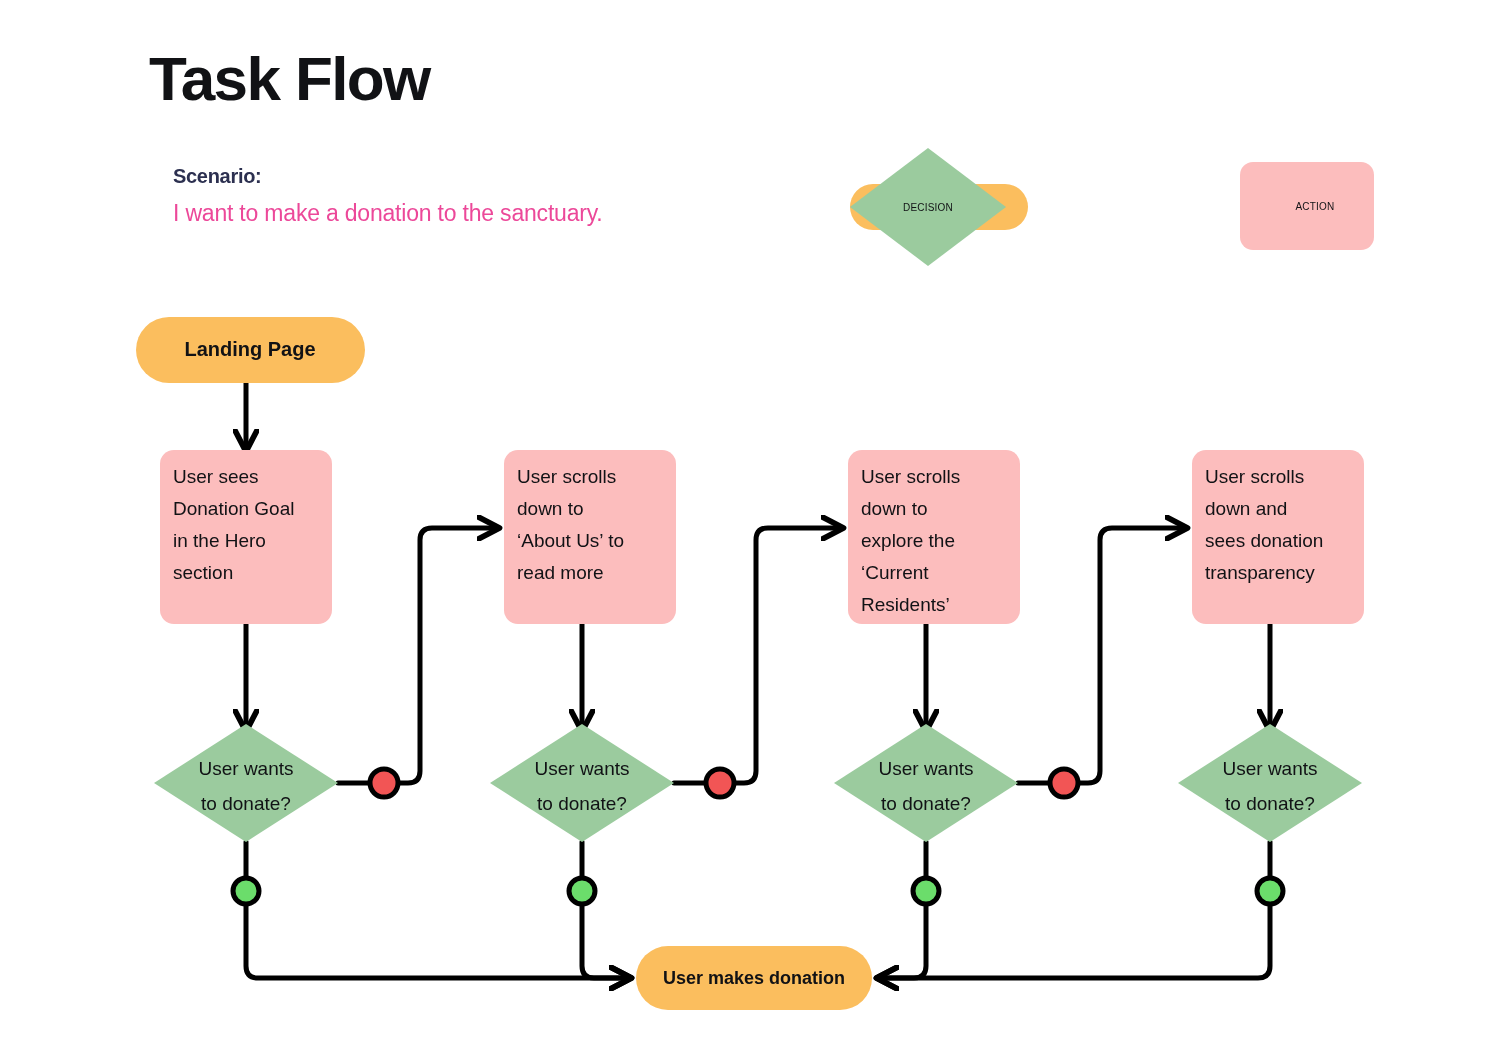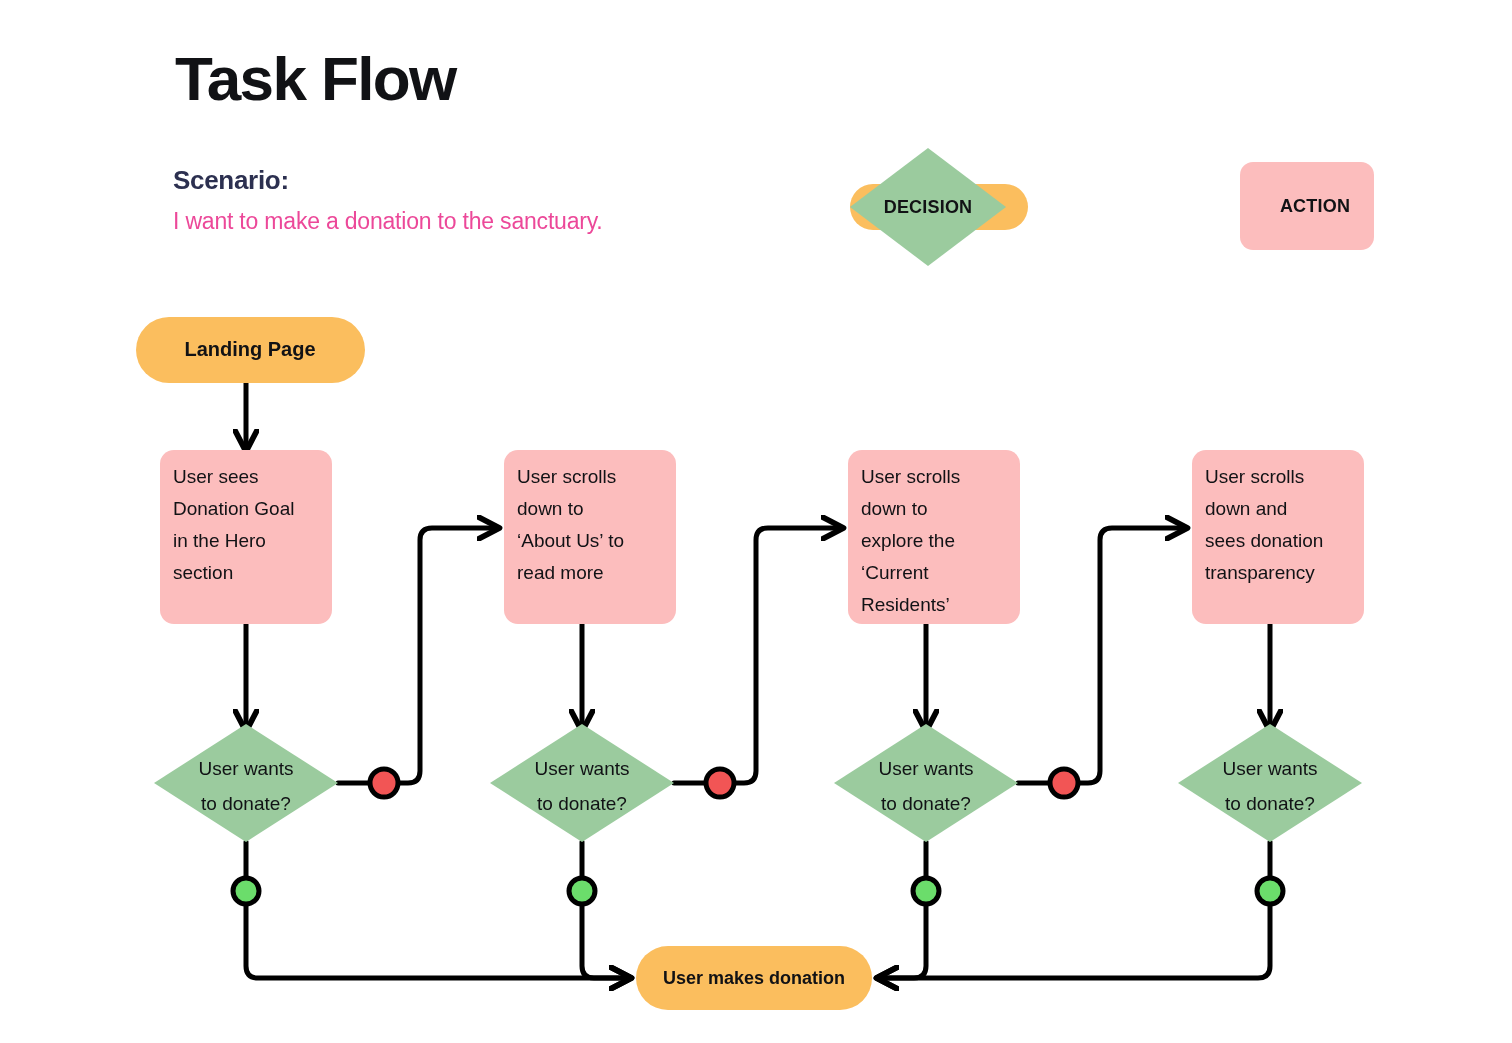"Task Flow" .header { gap: 26px -> none }
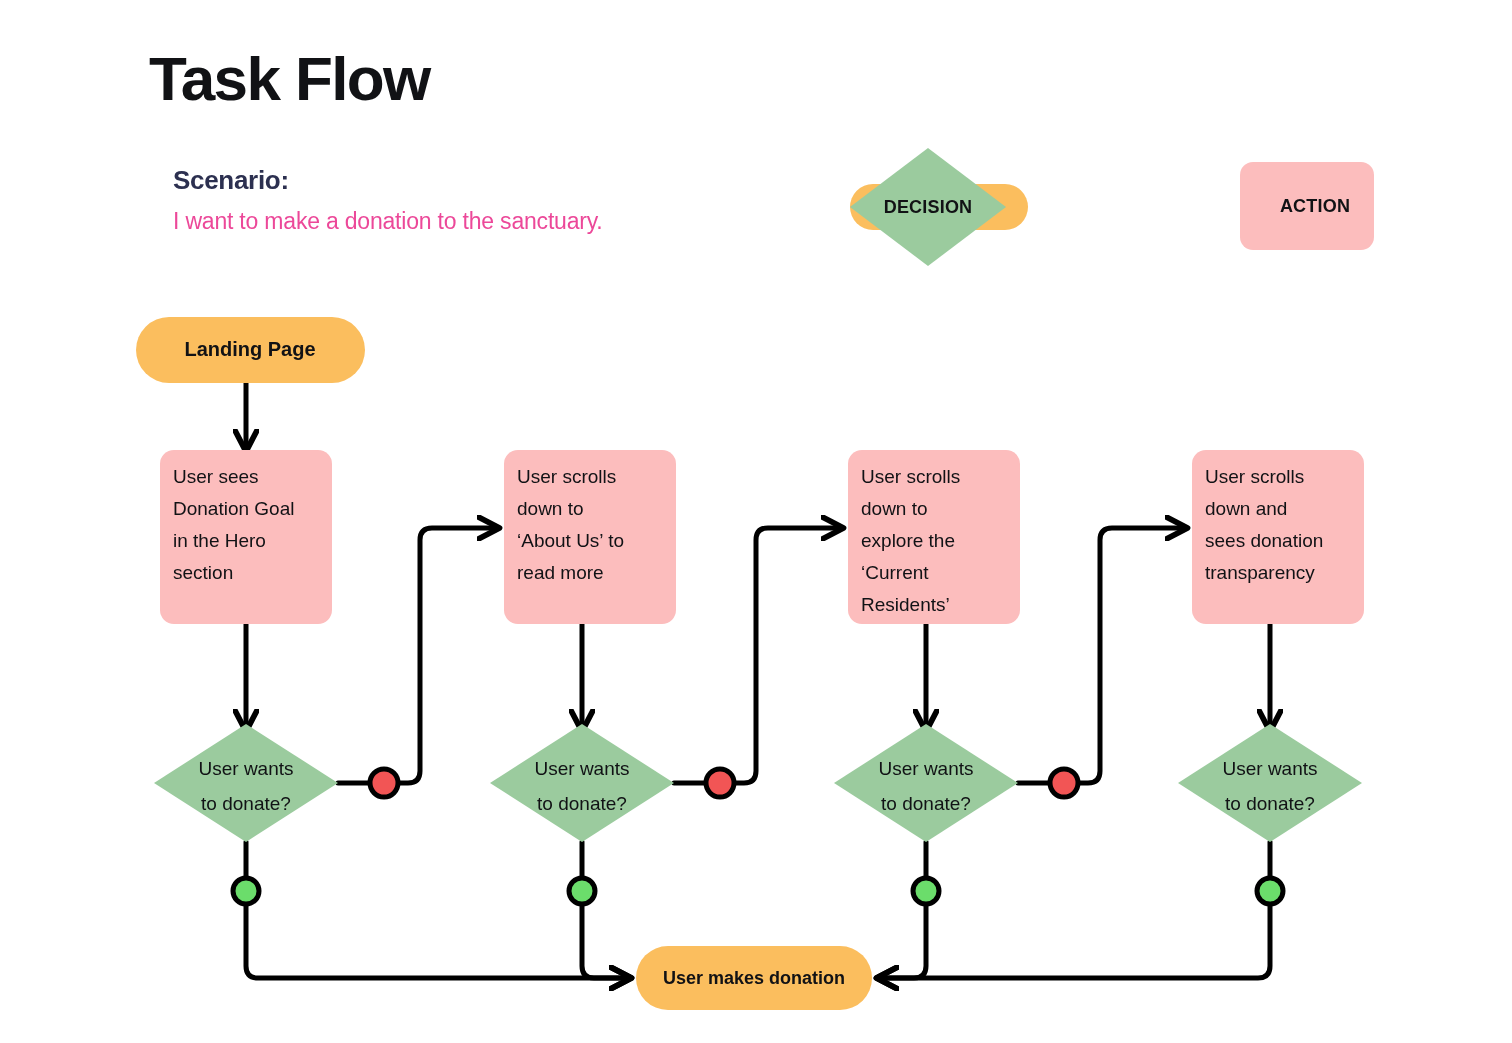"Scenario:" .scenario-label { font-size: 26px -> 20px }
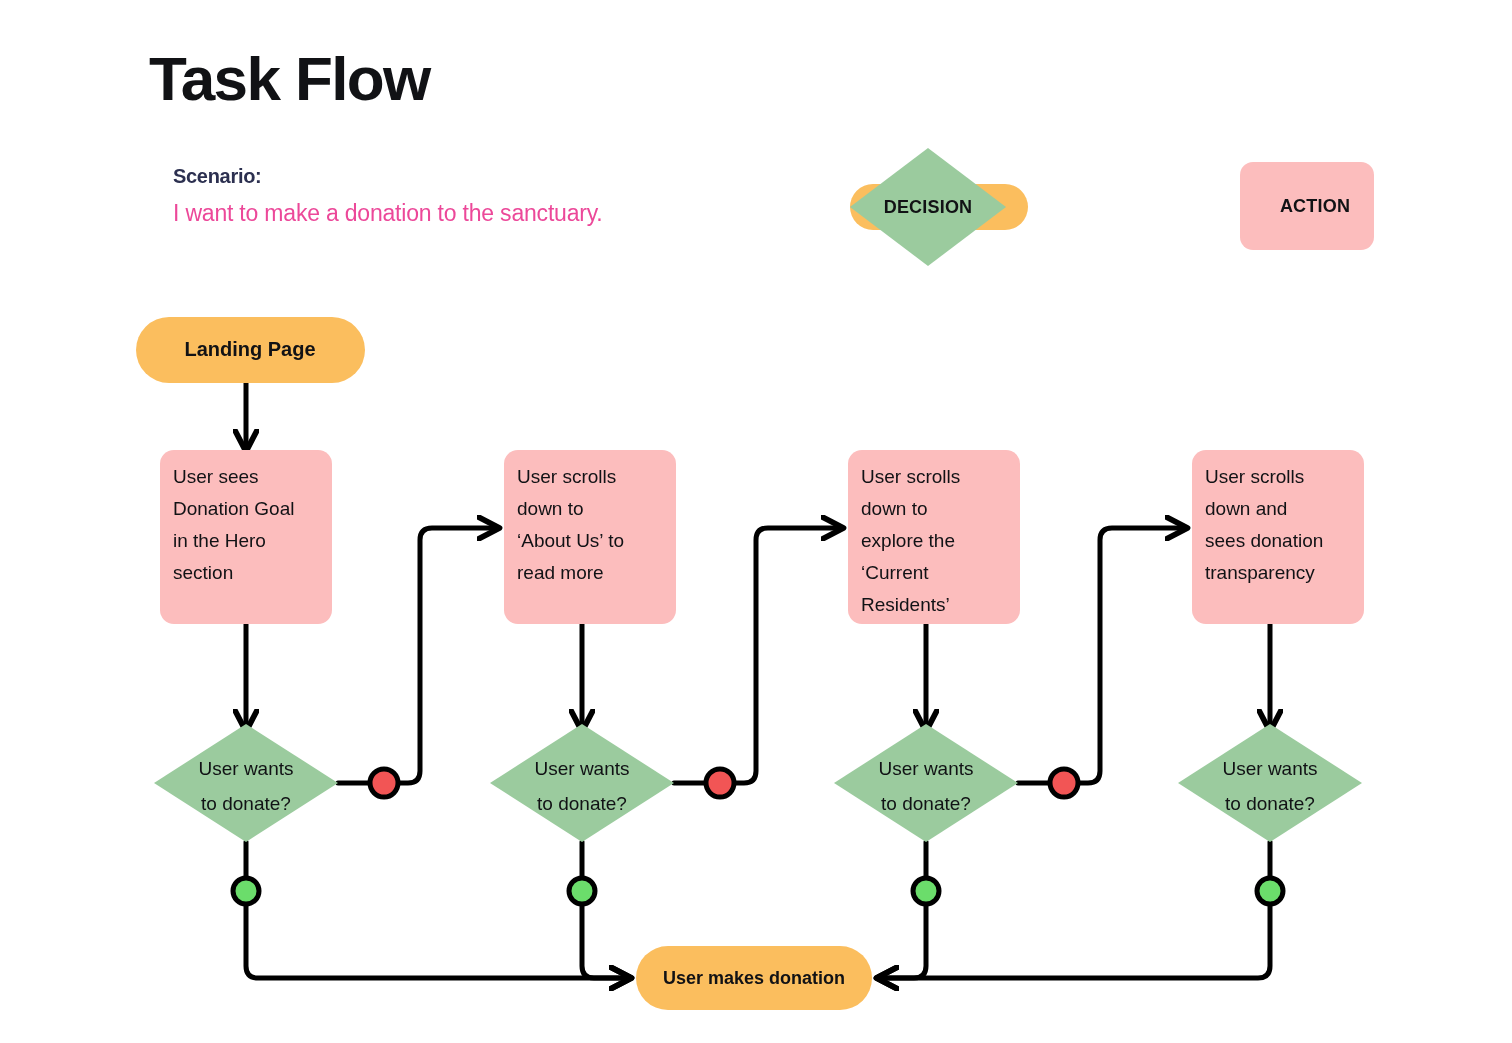"DECISION" .legend-label { font-size: 18px -> 10px; font-weight: 700 -> 400 }
